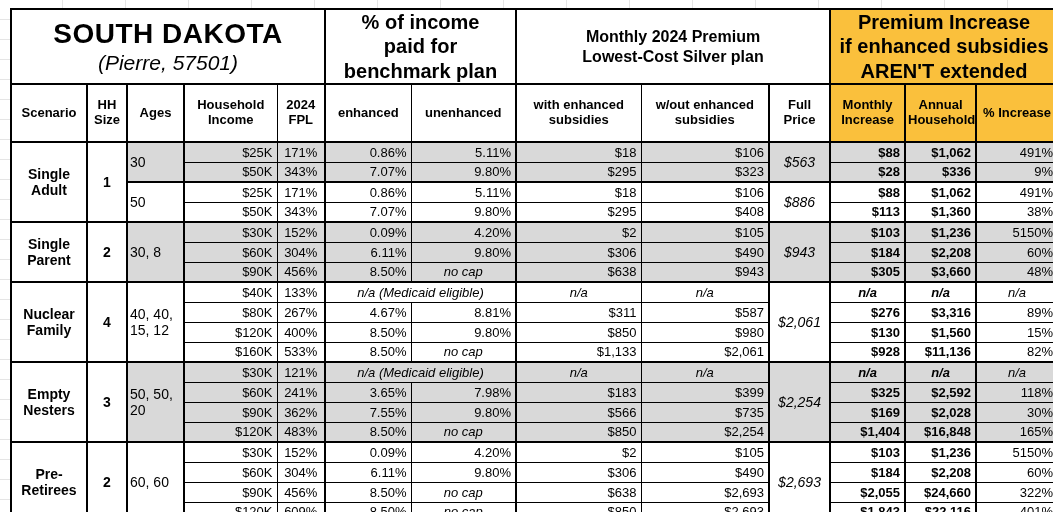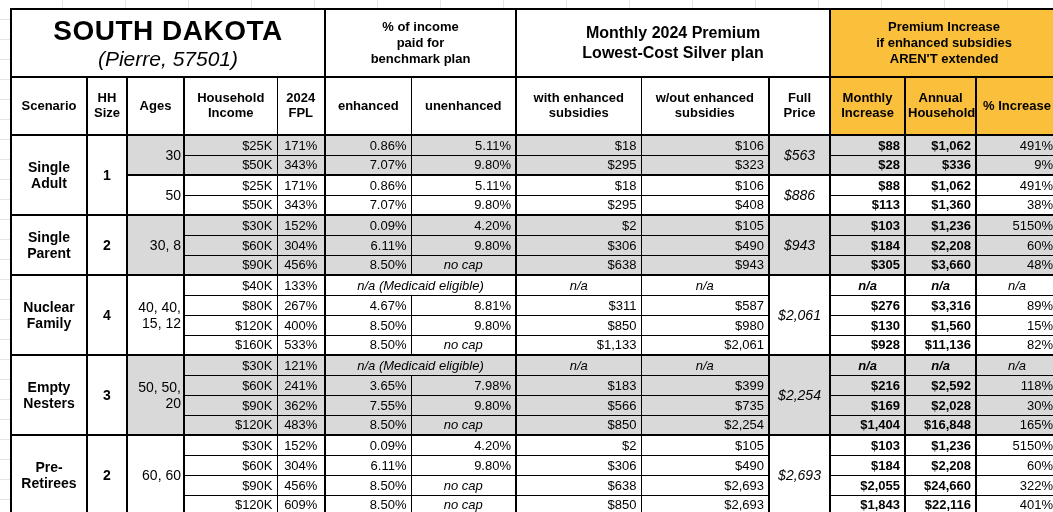"% of income" td.hgroup { font-size: 13px -> 20px }
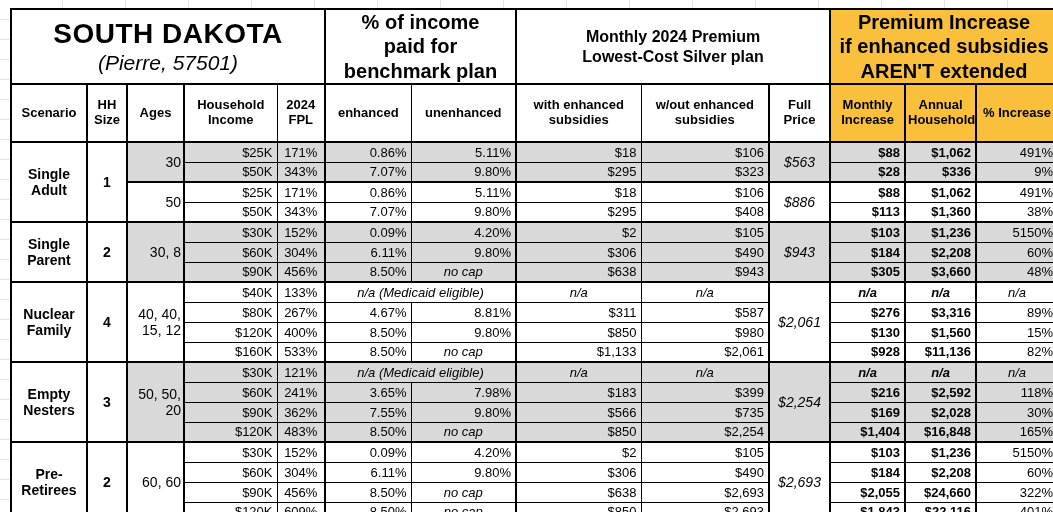"30" td.ag { text-align: right -> left }
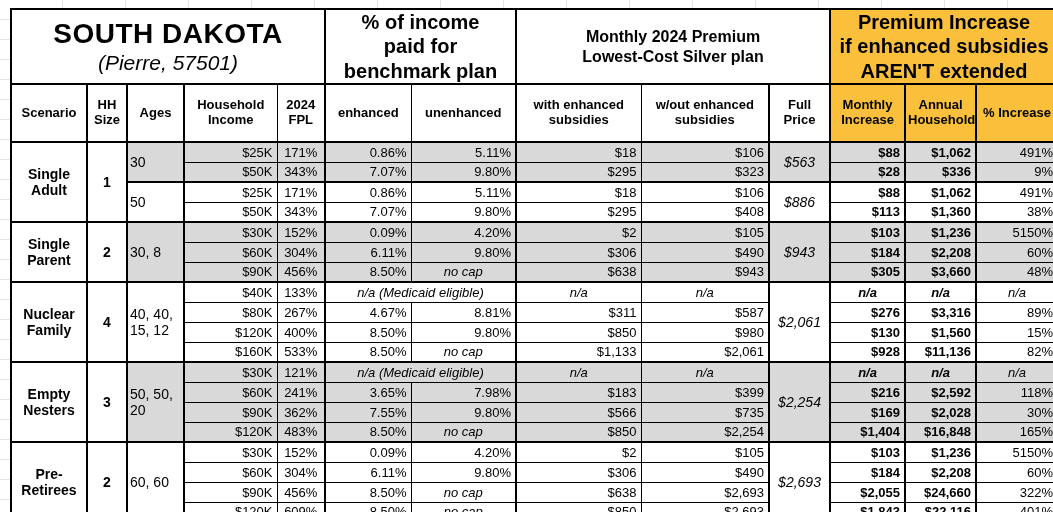"$216" td.r { text: $216 -> $325 }
